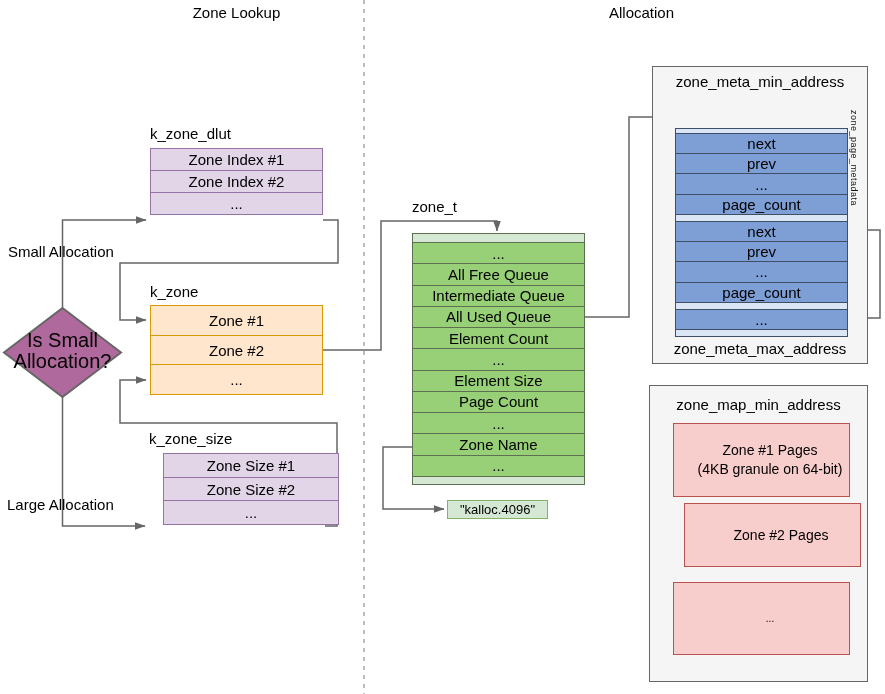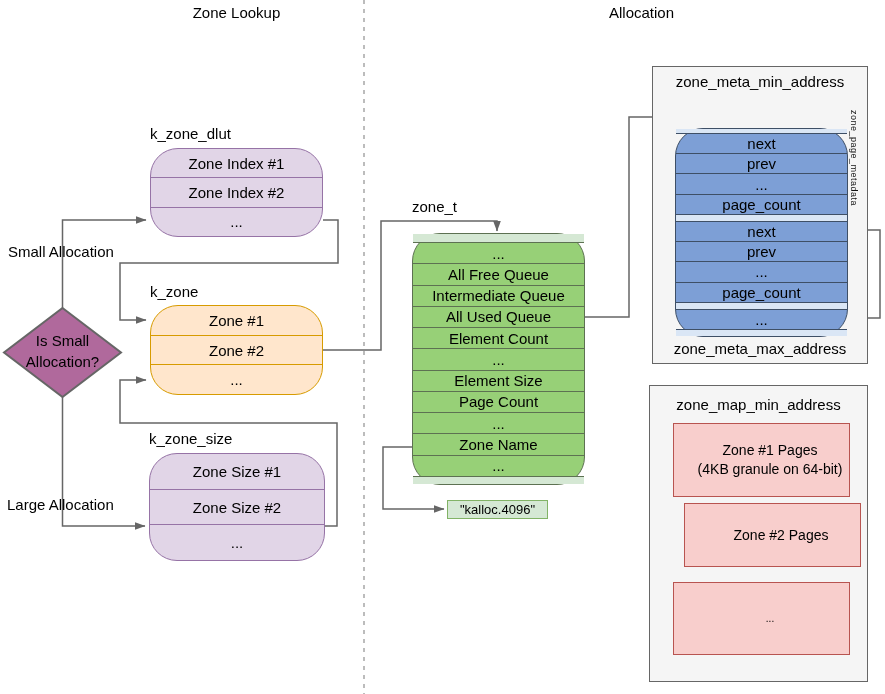"next" .tbl { border-radius: 28px -> none }
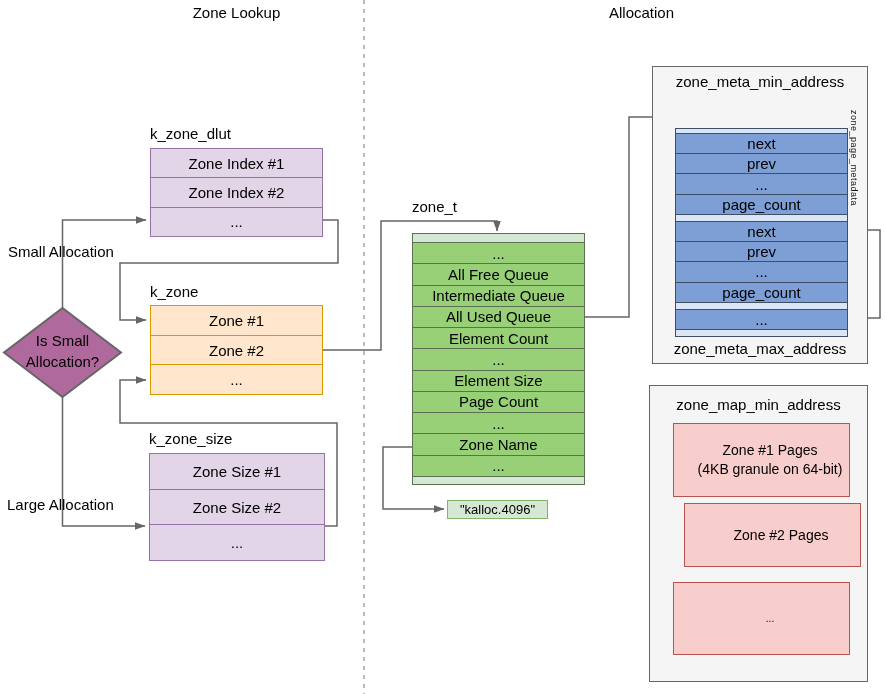"Zone Index #1" div.abs { height: 89px -> 67px }
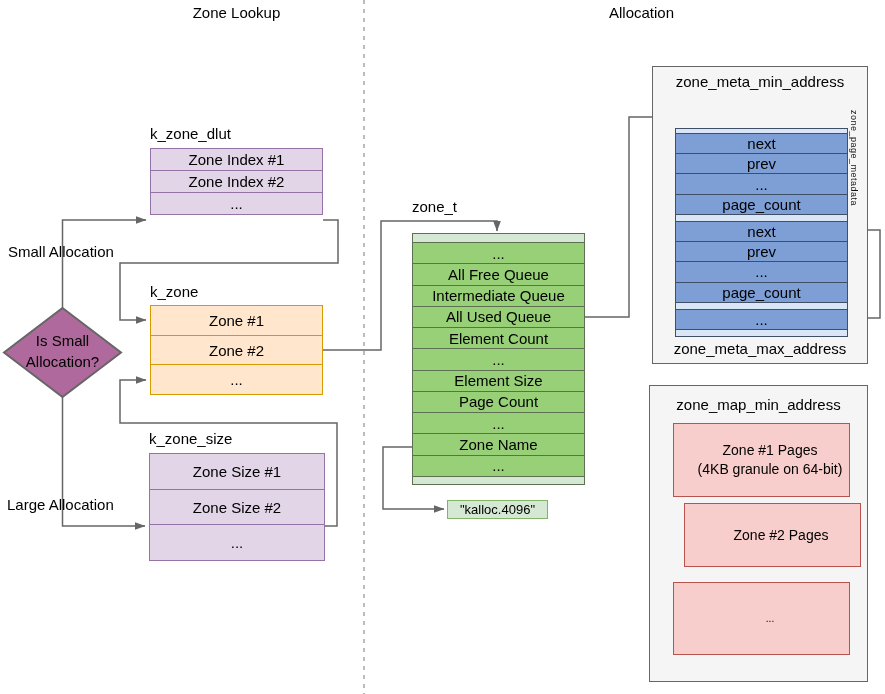"Is Small" .diamond-label { font-size: 15px -> 20px }
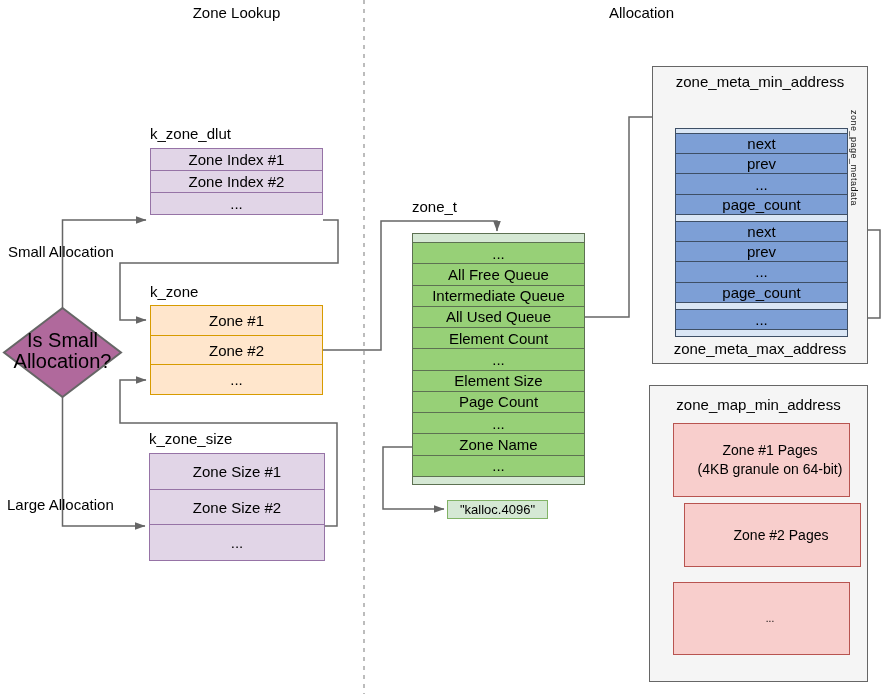"Zone Size #1" div.abs { height: 108px -> 72px; left: 149px -> 163px }
